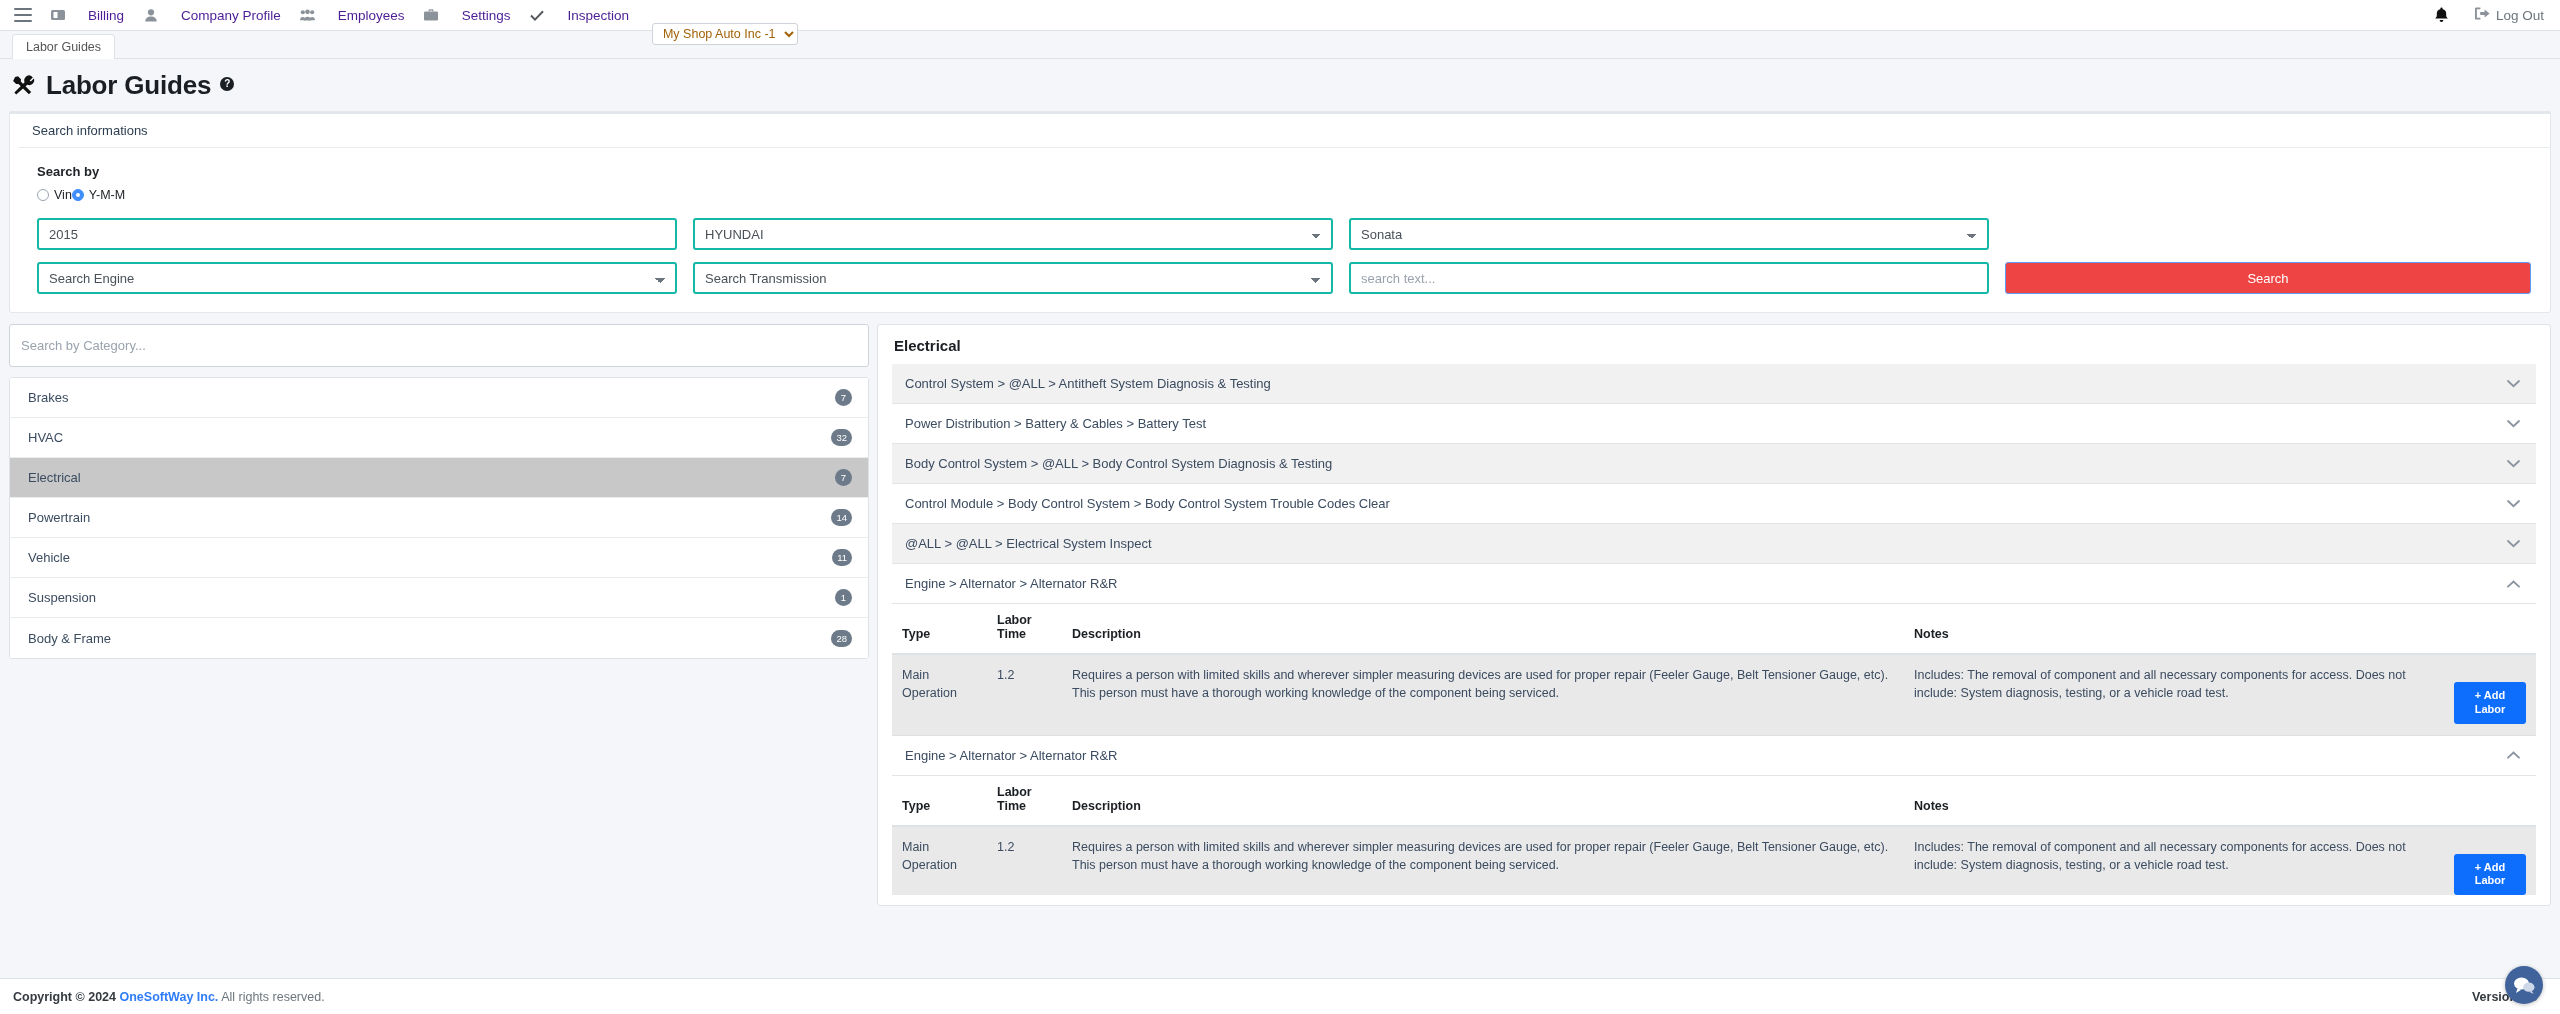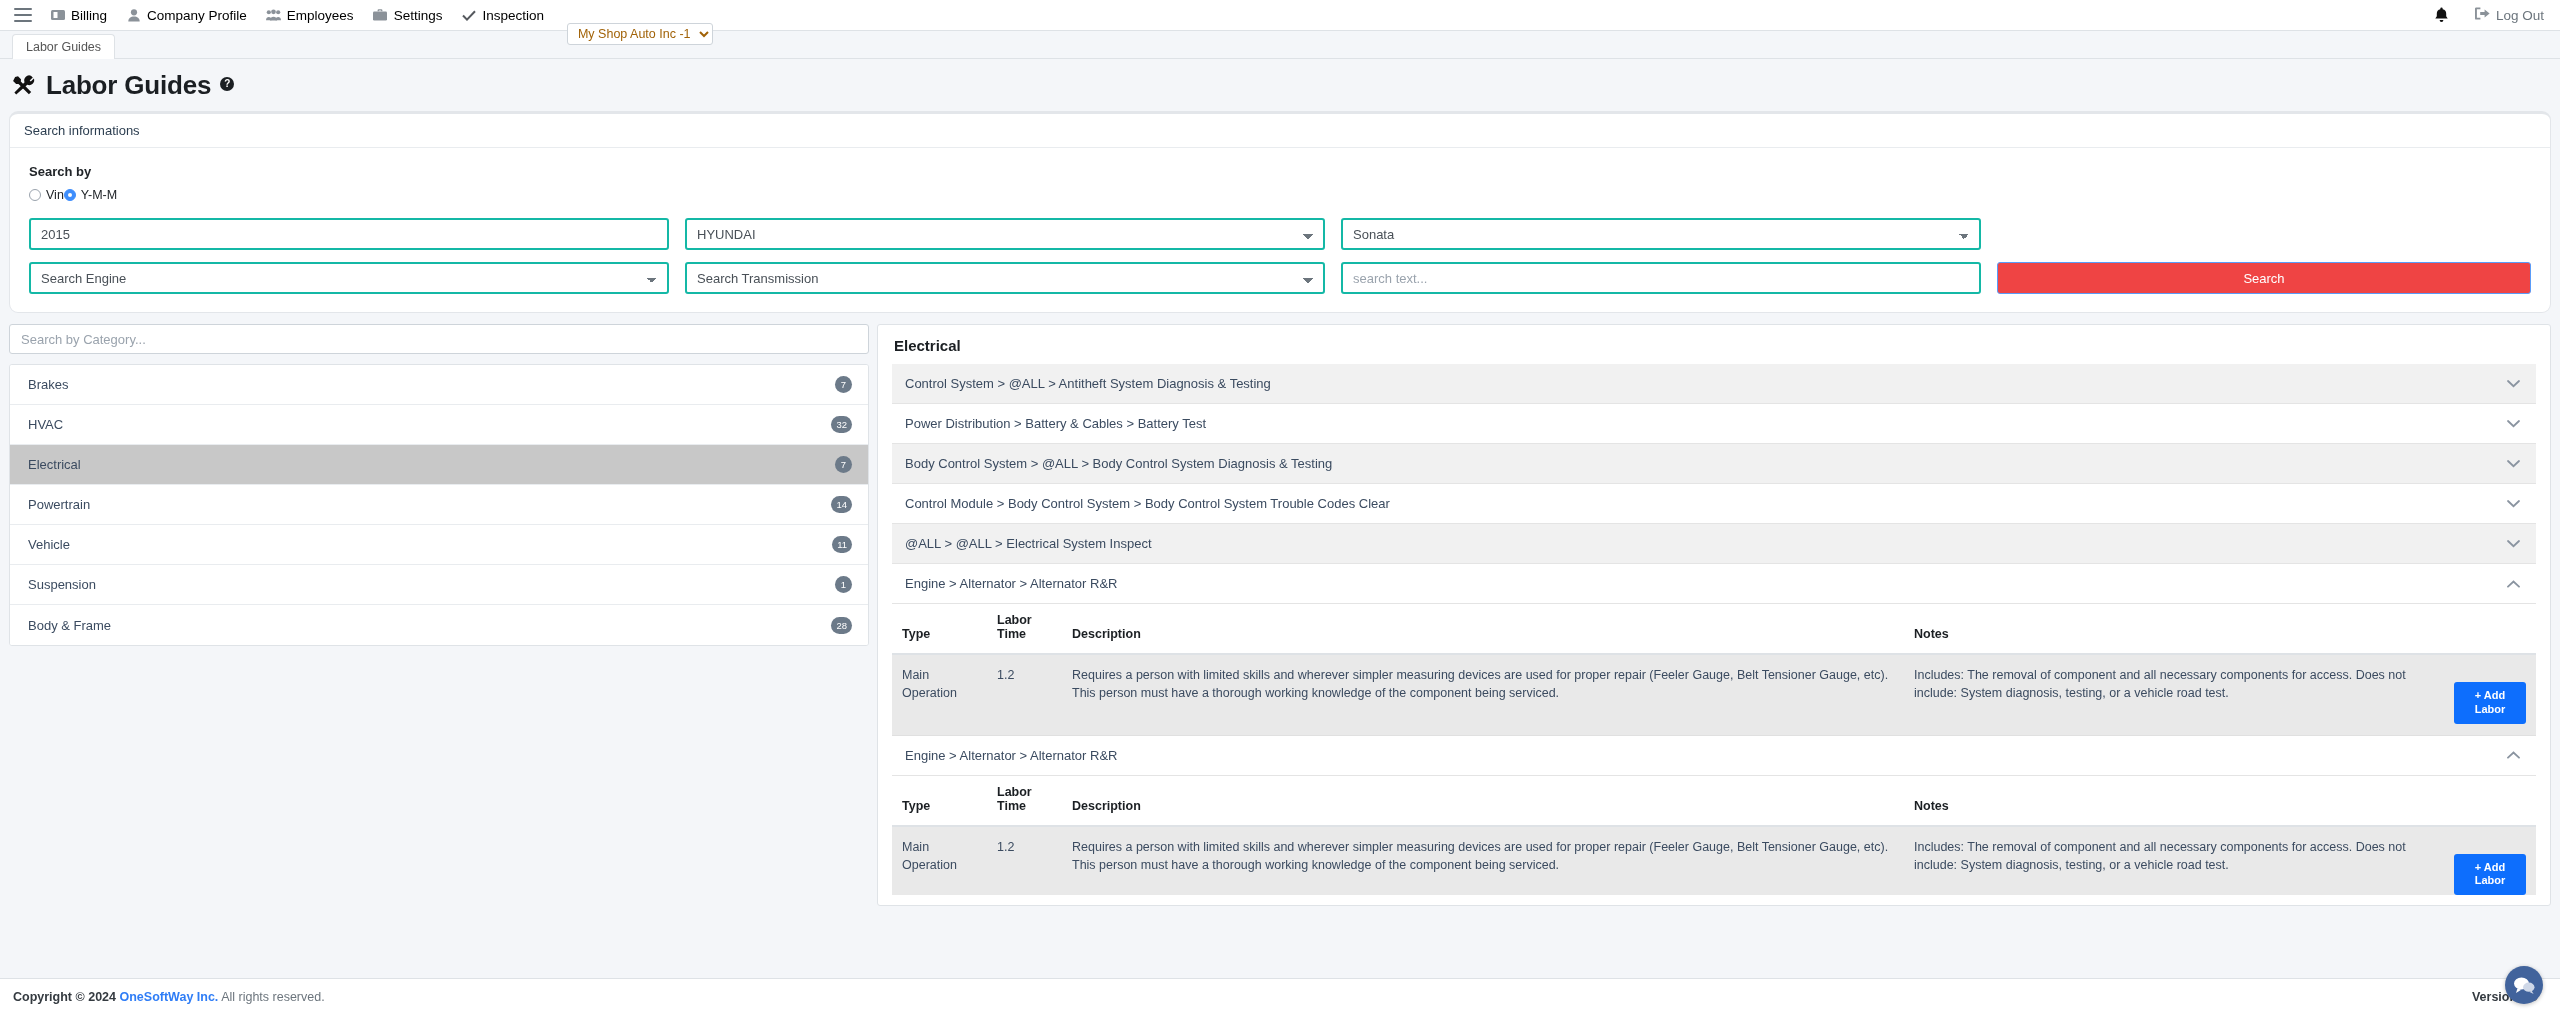"Billing" .nav-item { color: #000000 -> #4c1d95; gap: 6px -> 23px }
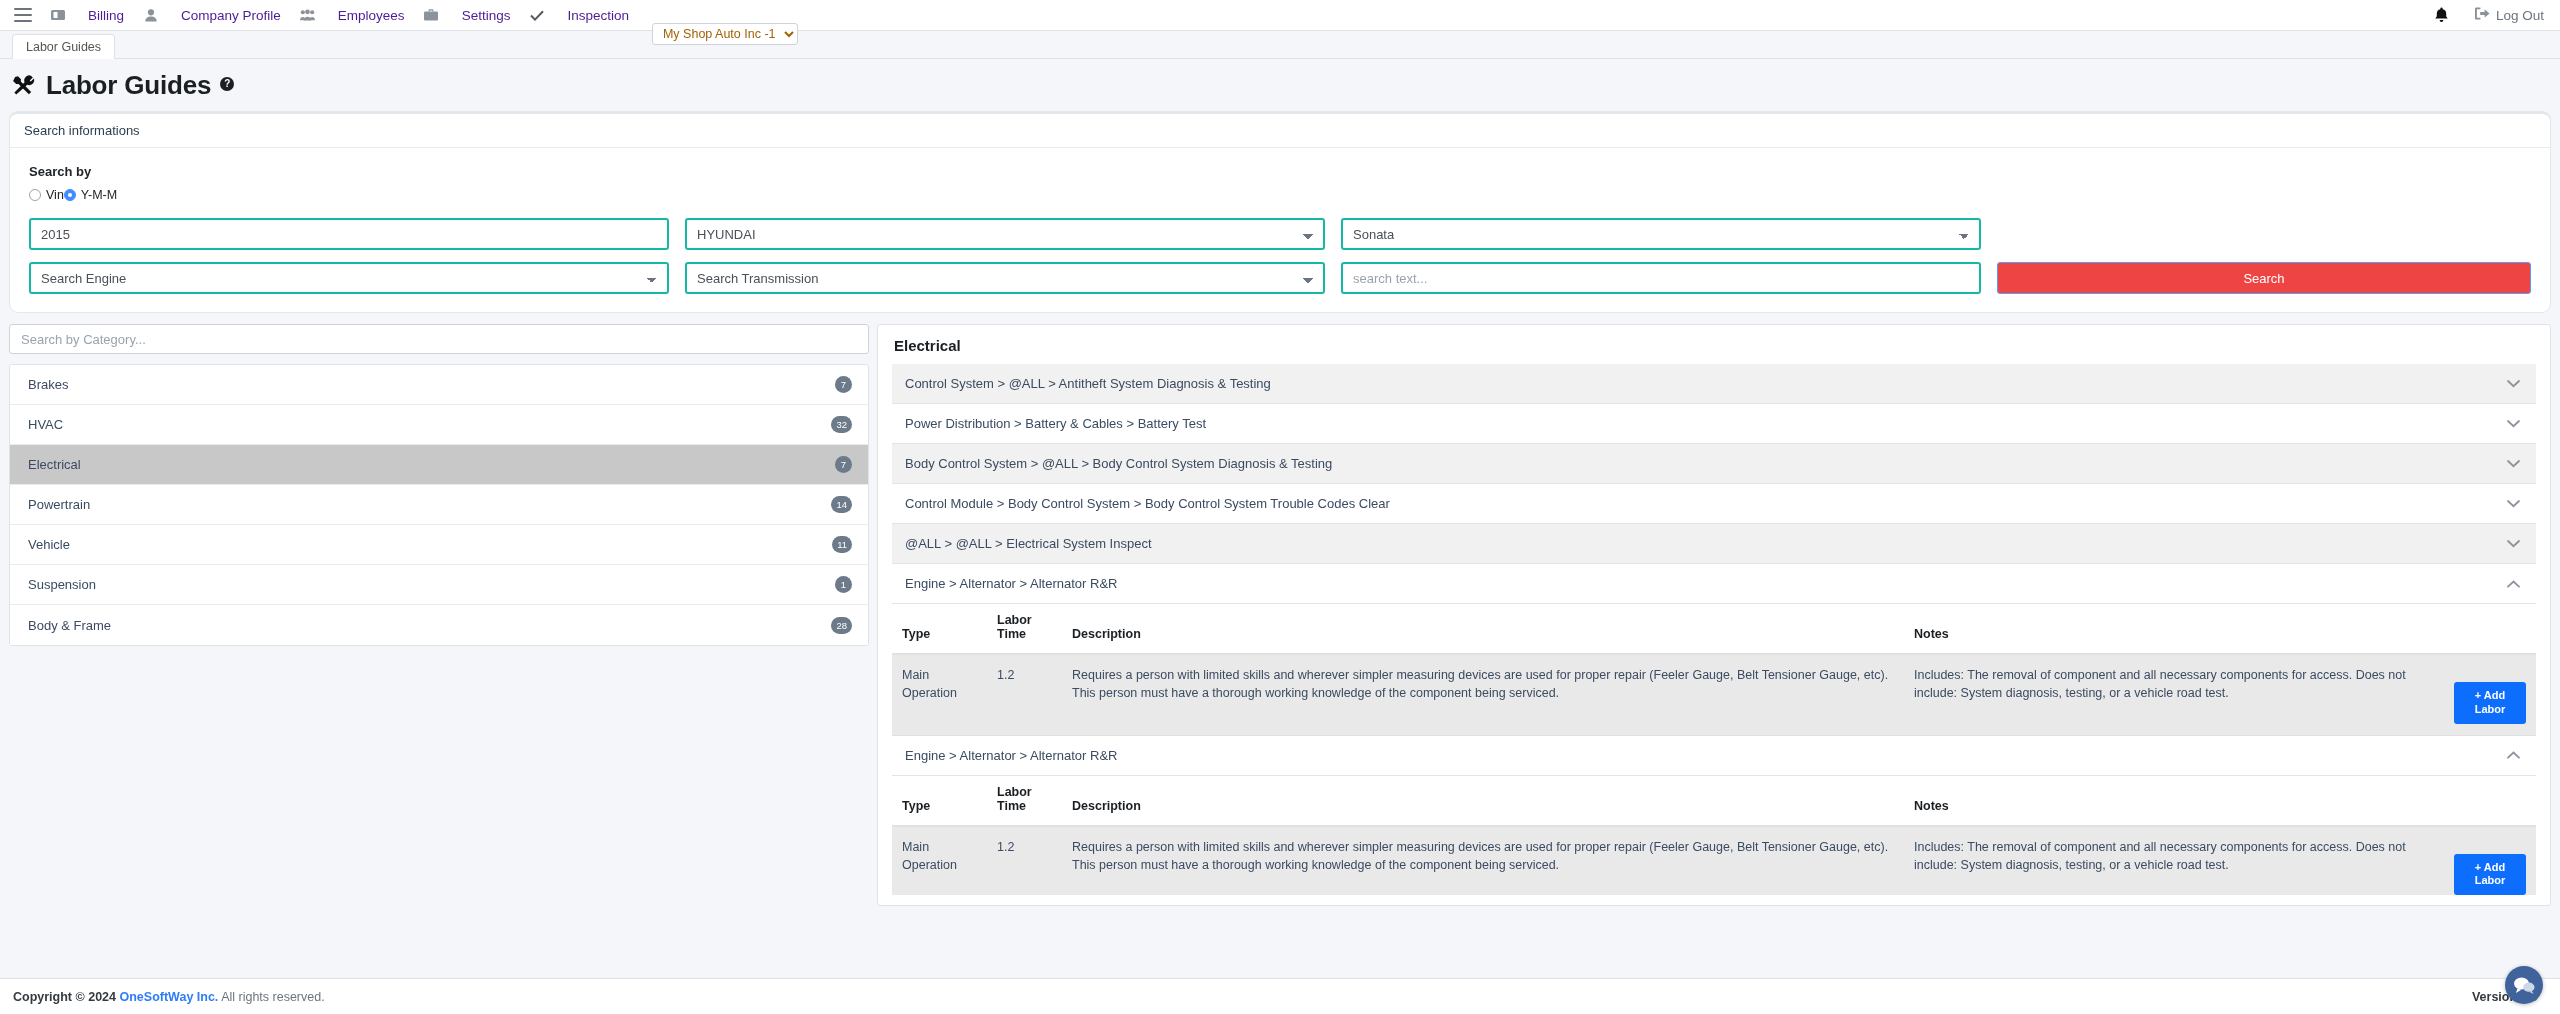"Search informations" .card { border-radius: 9px -> 3px; padding-left: none -> 8px }
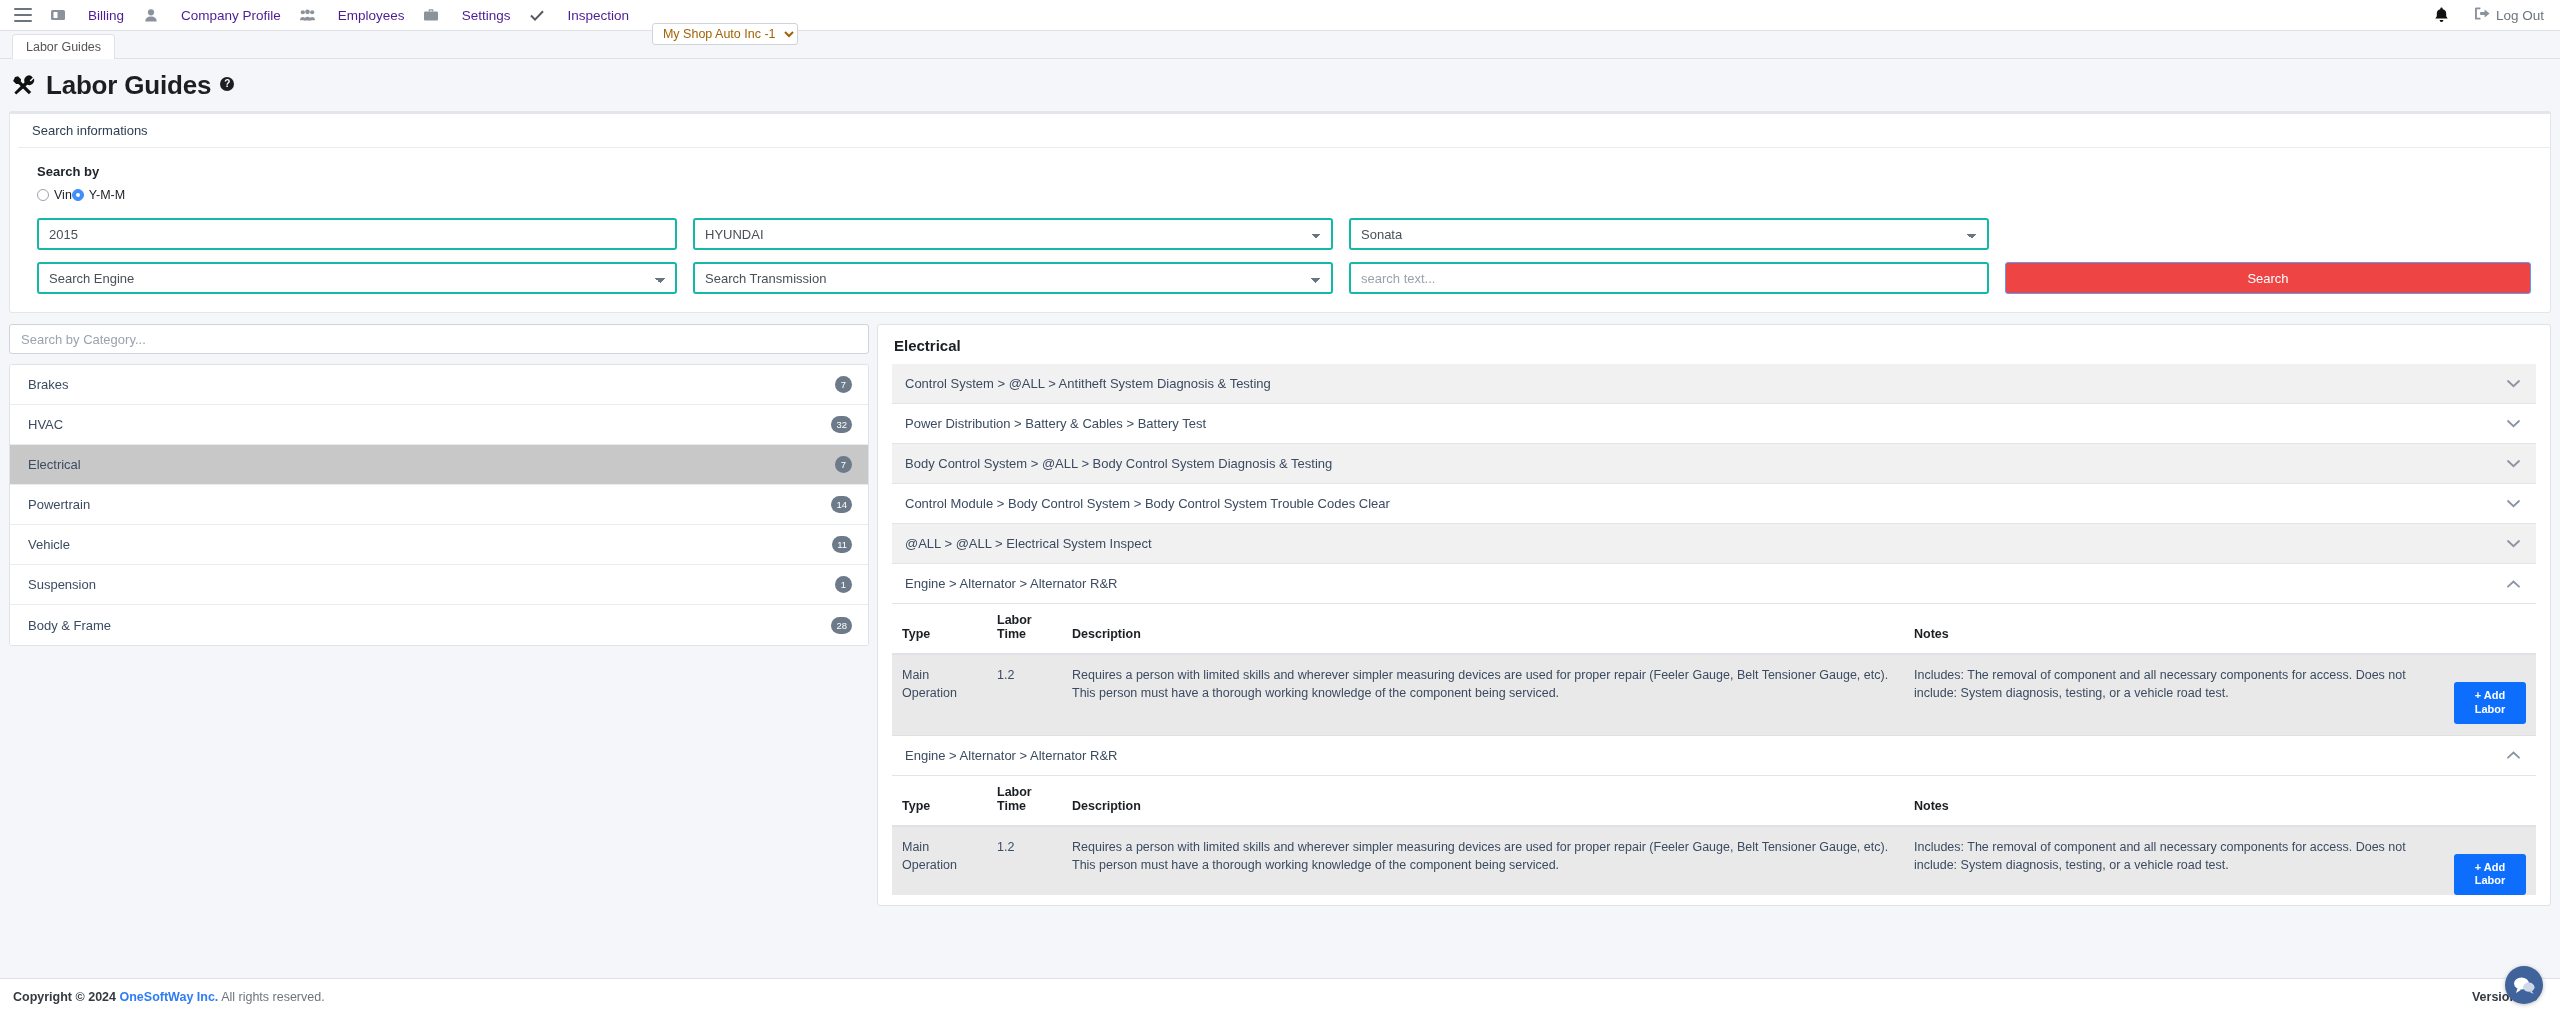"Search by Category..." .cat-search { height: 30px -> 43px }
